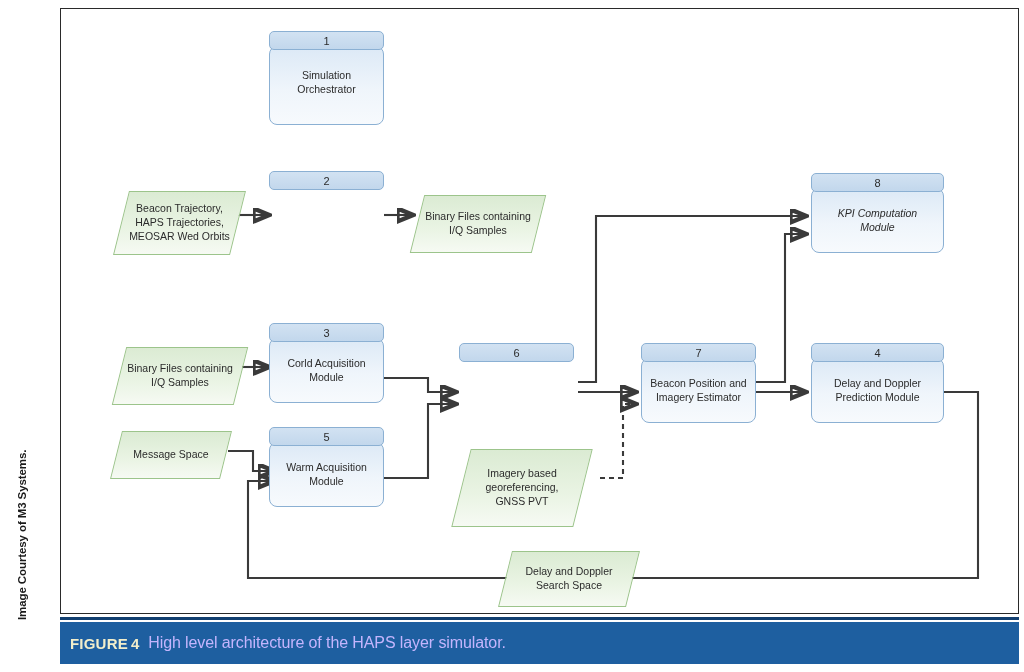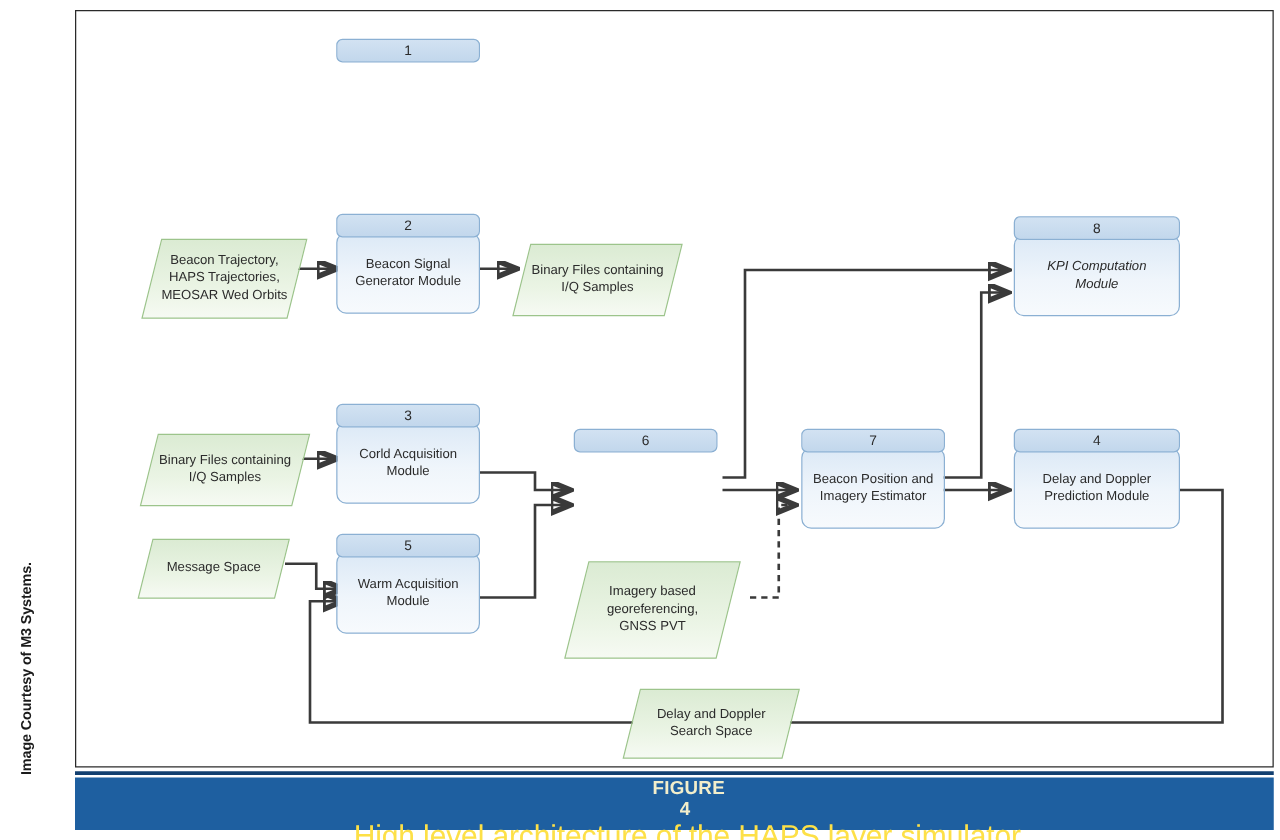"Simulation Orchestrator" div.node-body { html: none -> <div>Simulation Orchestrator</div> }
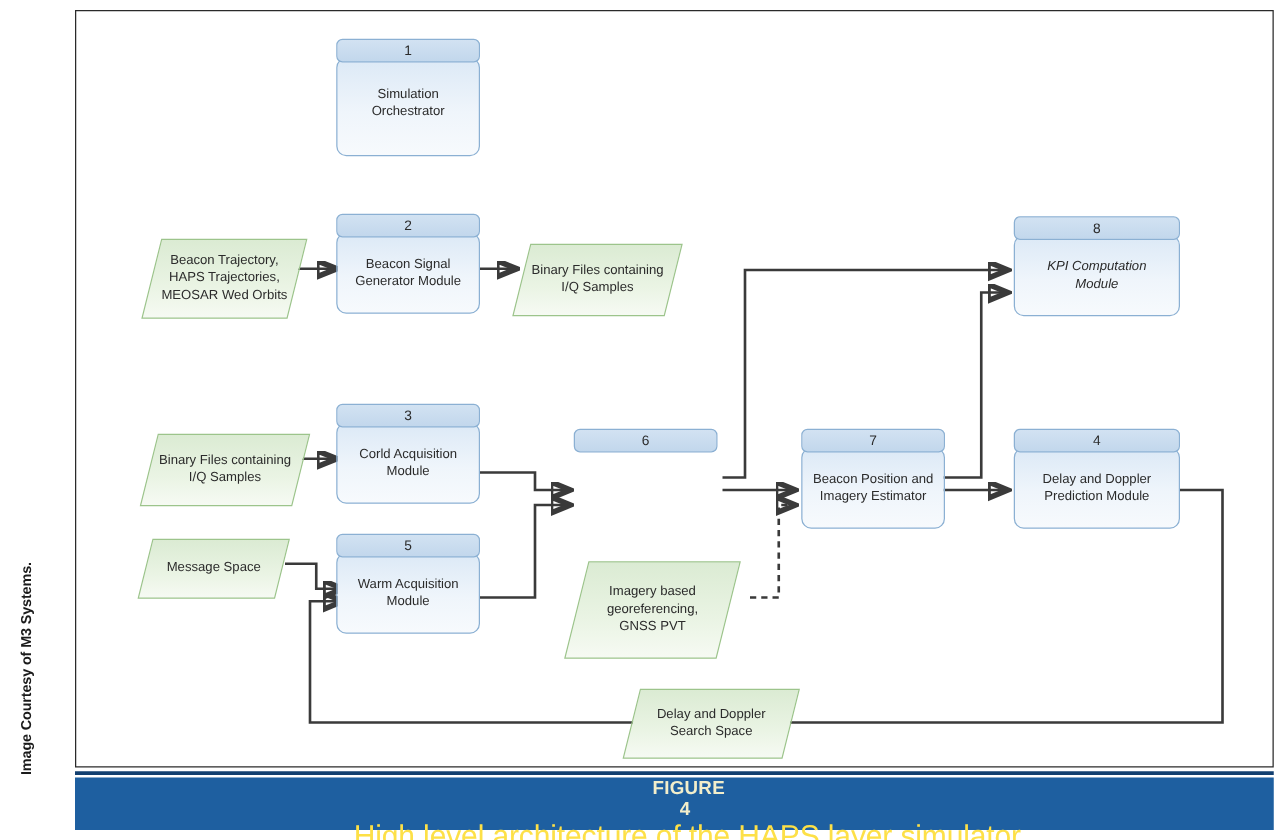"Beacon Signal" div.node-body { html: <div>Beacon Signal Generator Module</div> -> none }
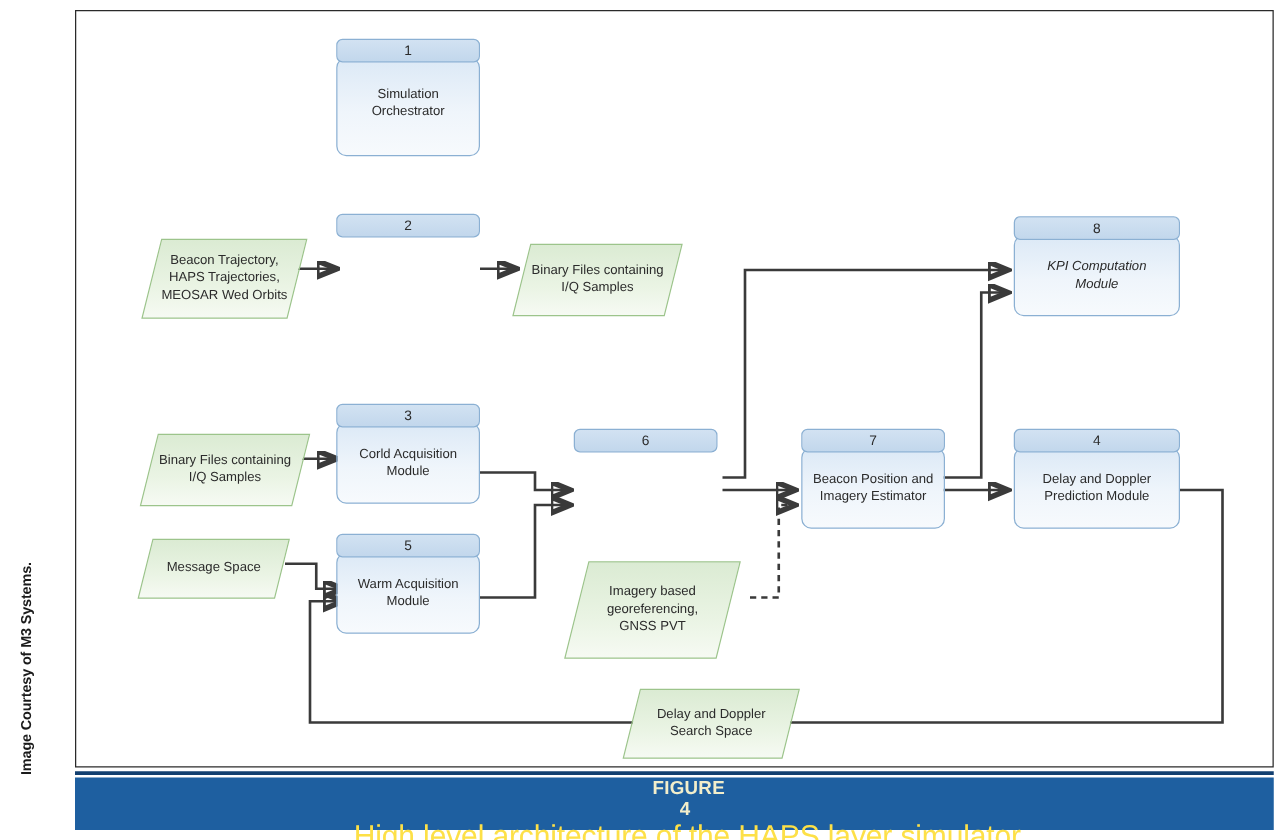"FIGURE" #caption-bar { flex-direction: column -> none; padding-left: 26px -> 10px }
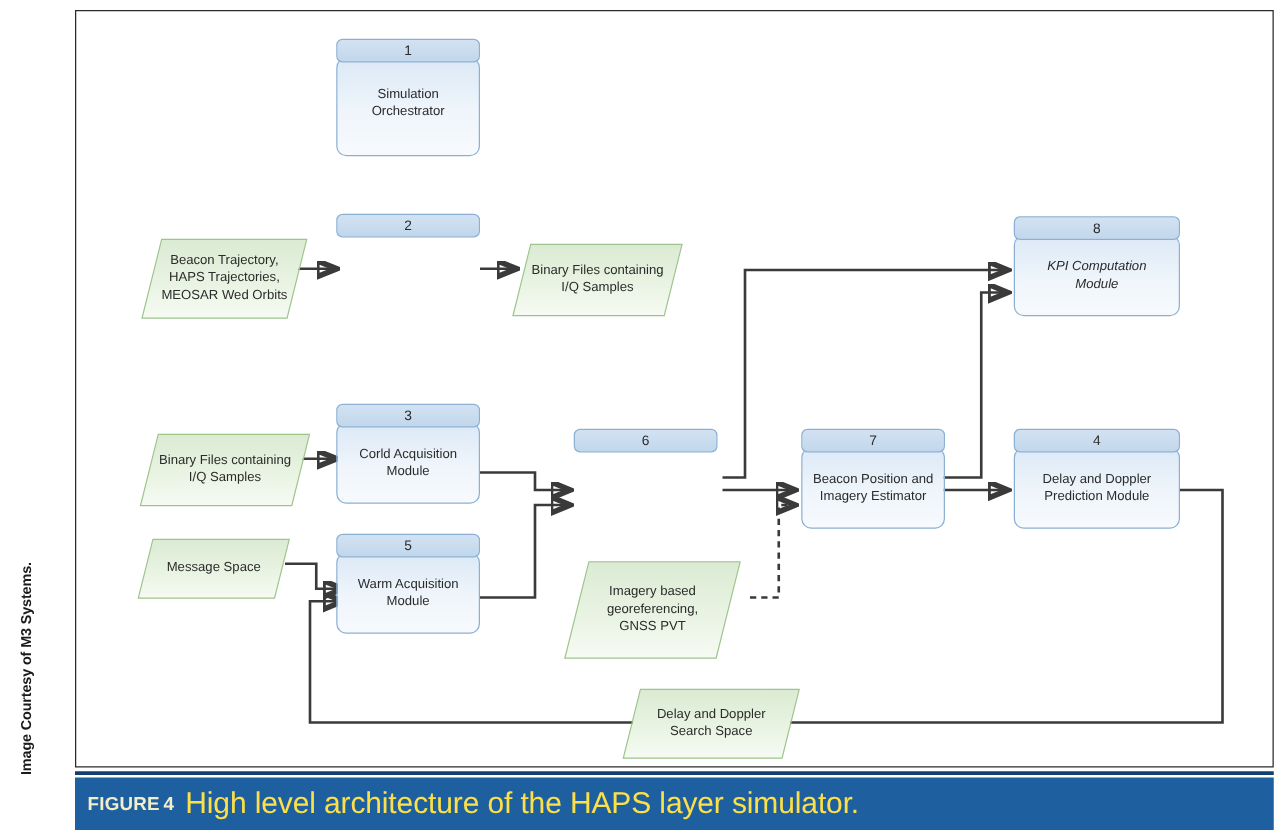"High level architecture of the" .caption-text { color: #fde047 -> #c4b5fd; font-size: 24px -> 16px }
